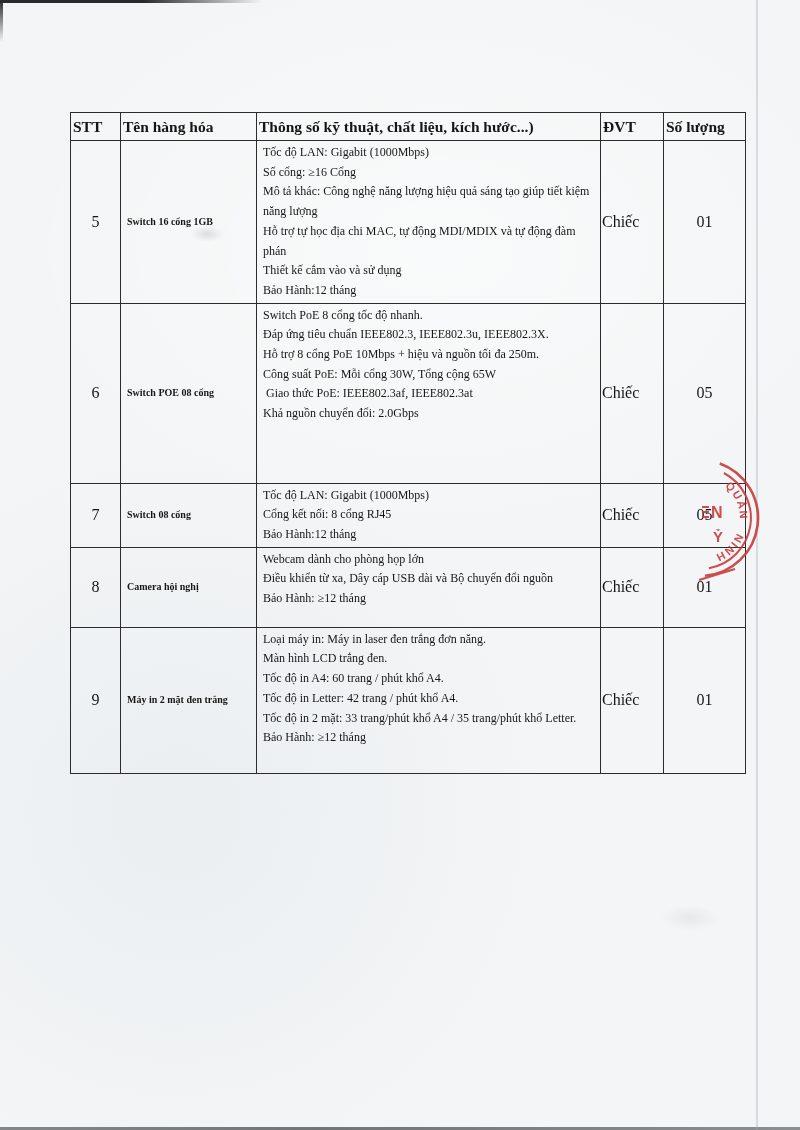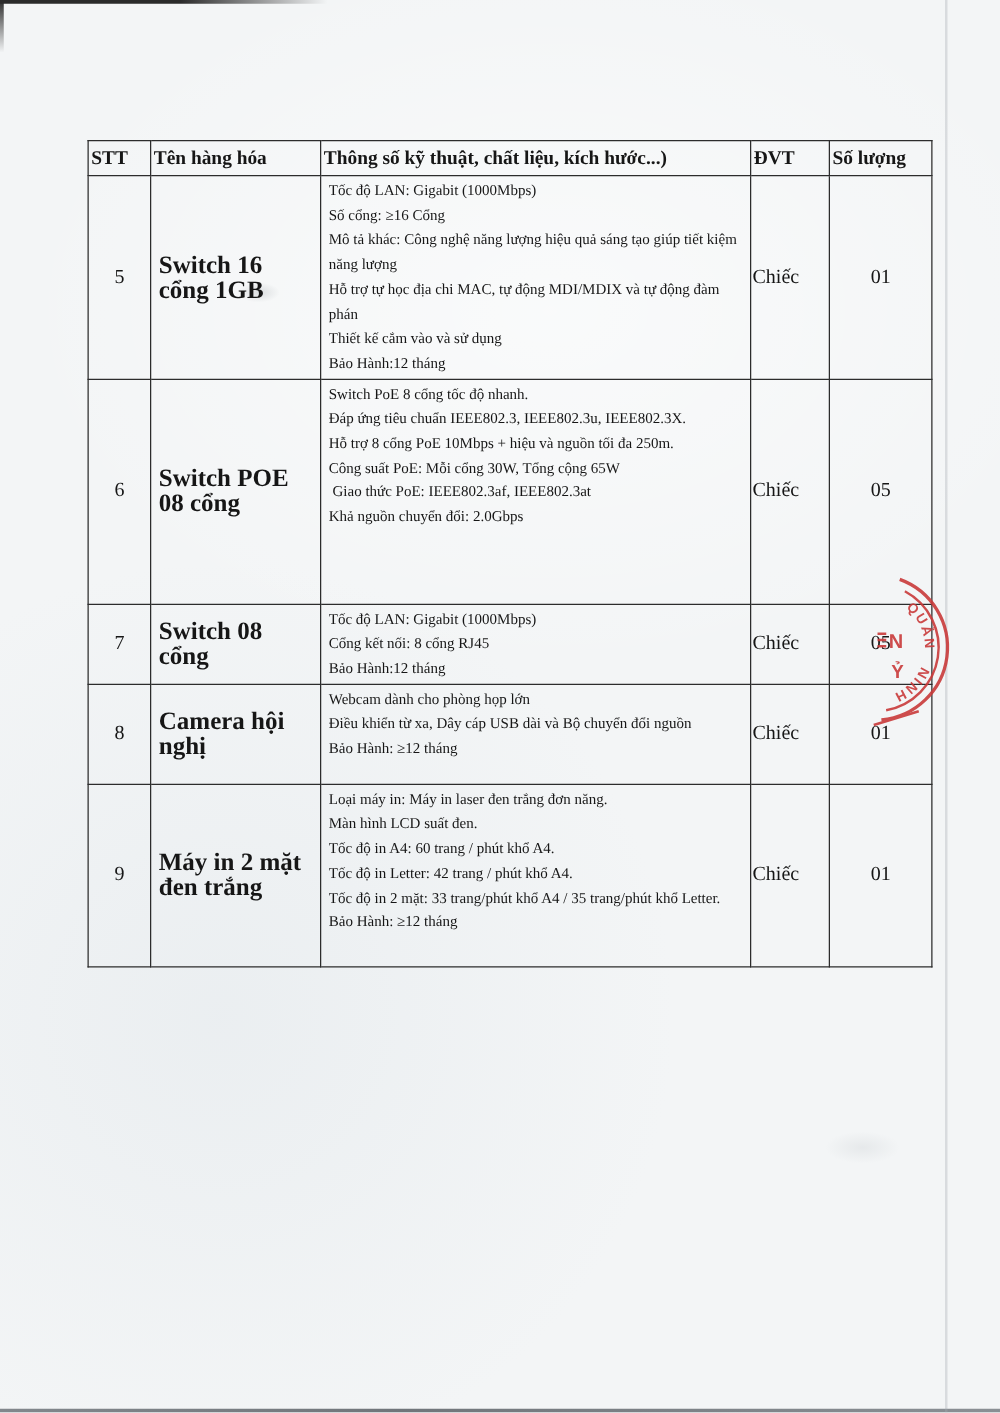"Switch 16 cổng 1GB" td.c-name { font-size: 20px -> 10px }
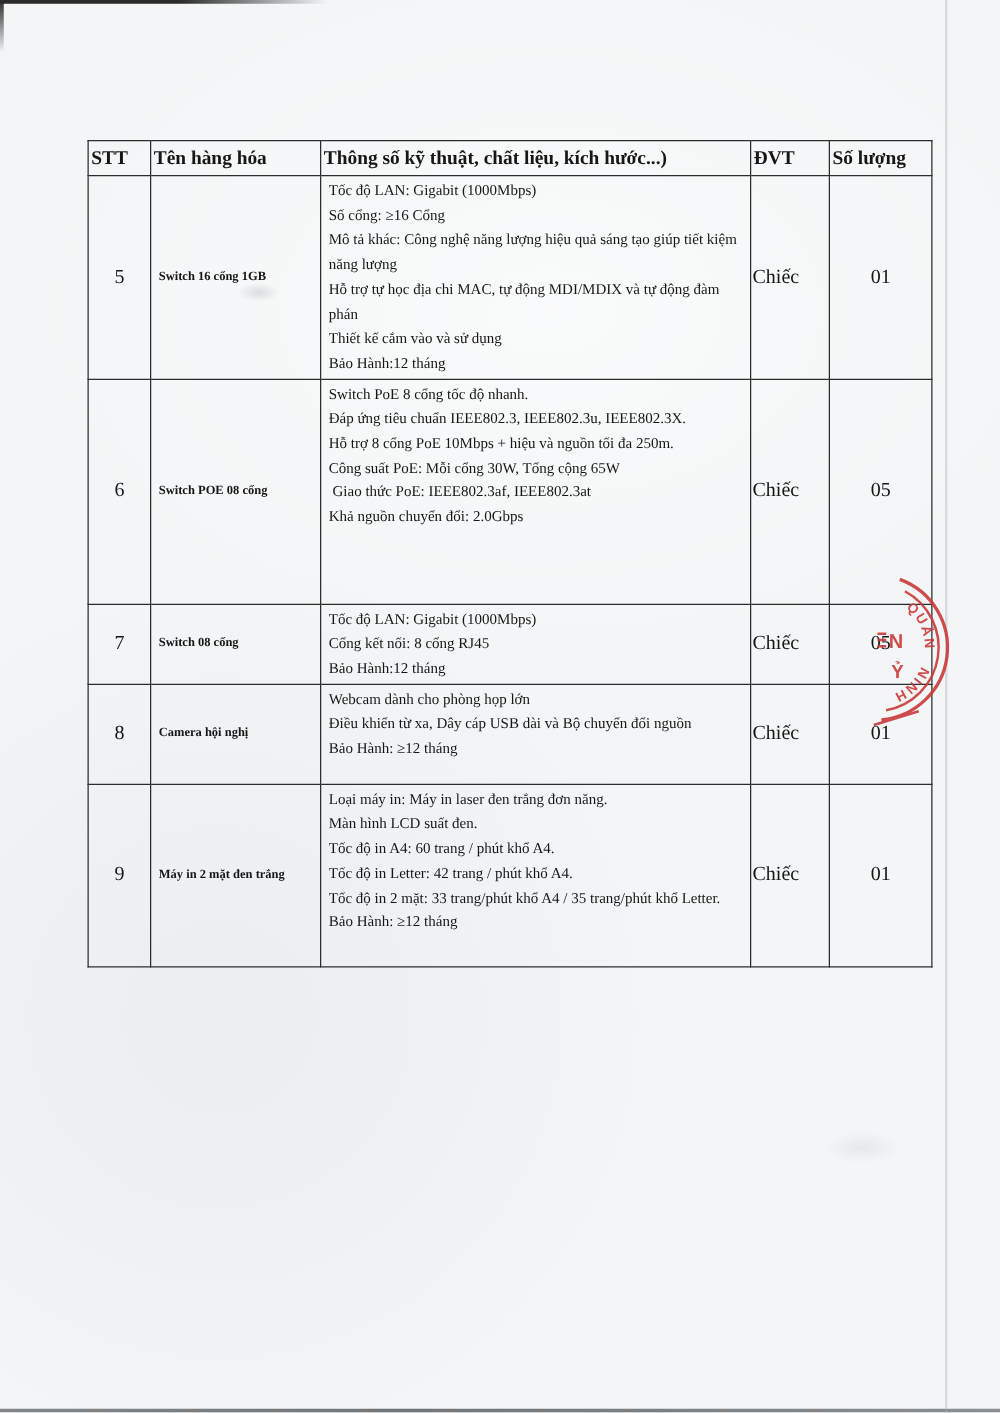"Màn hình LCD suất đen." div.spec-line { text: suất -> trắng }
